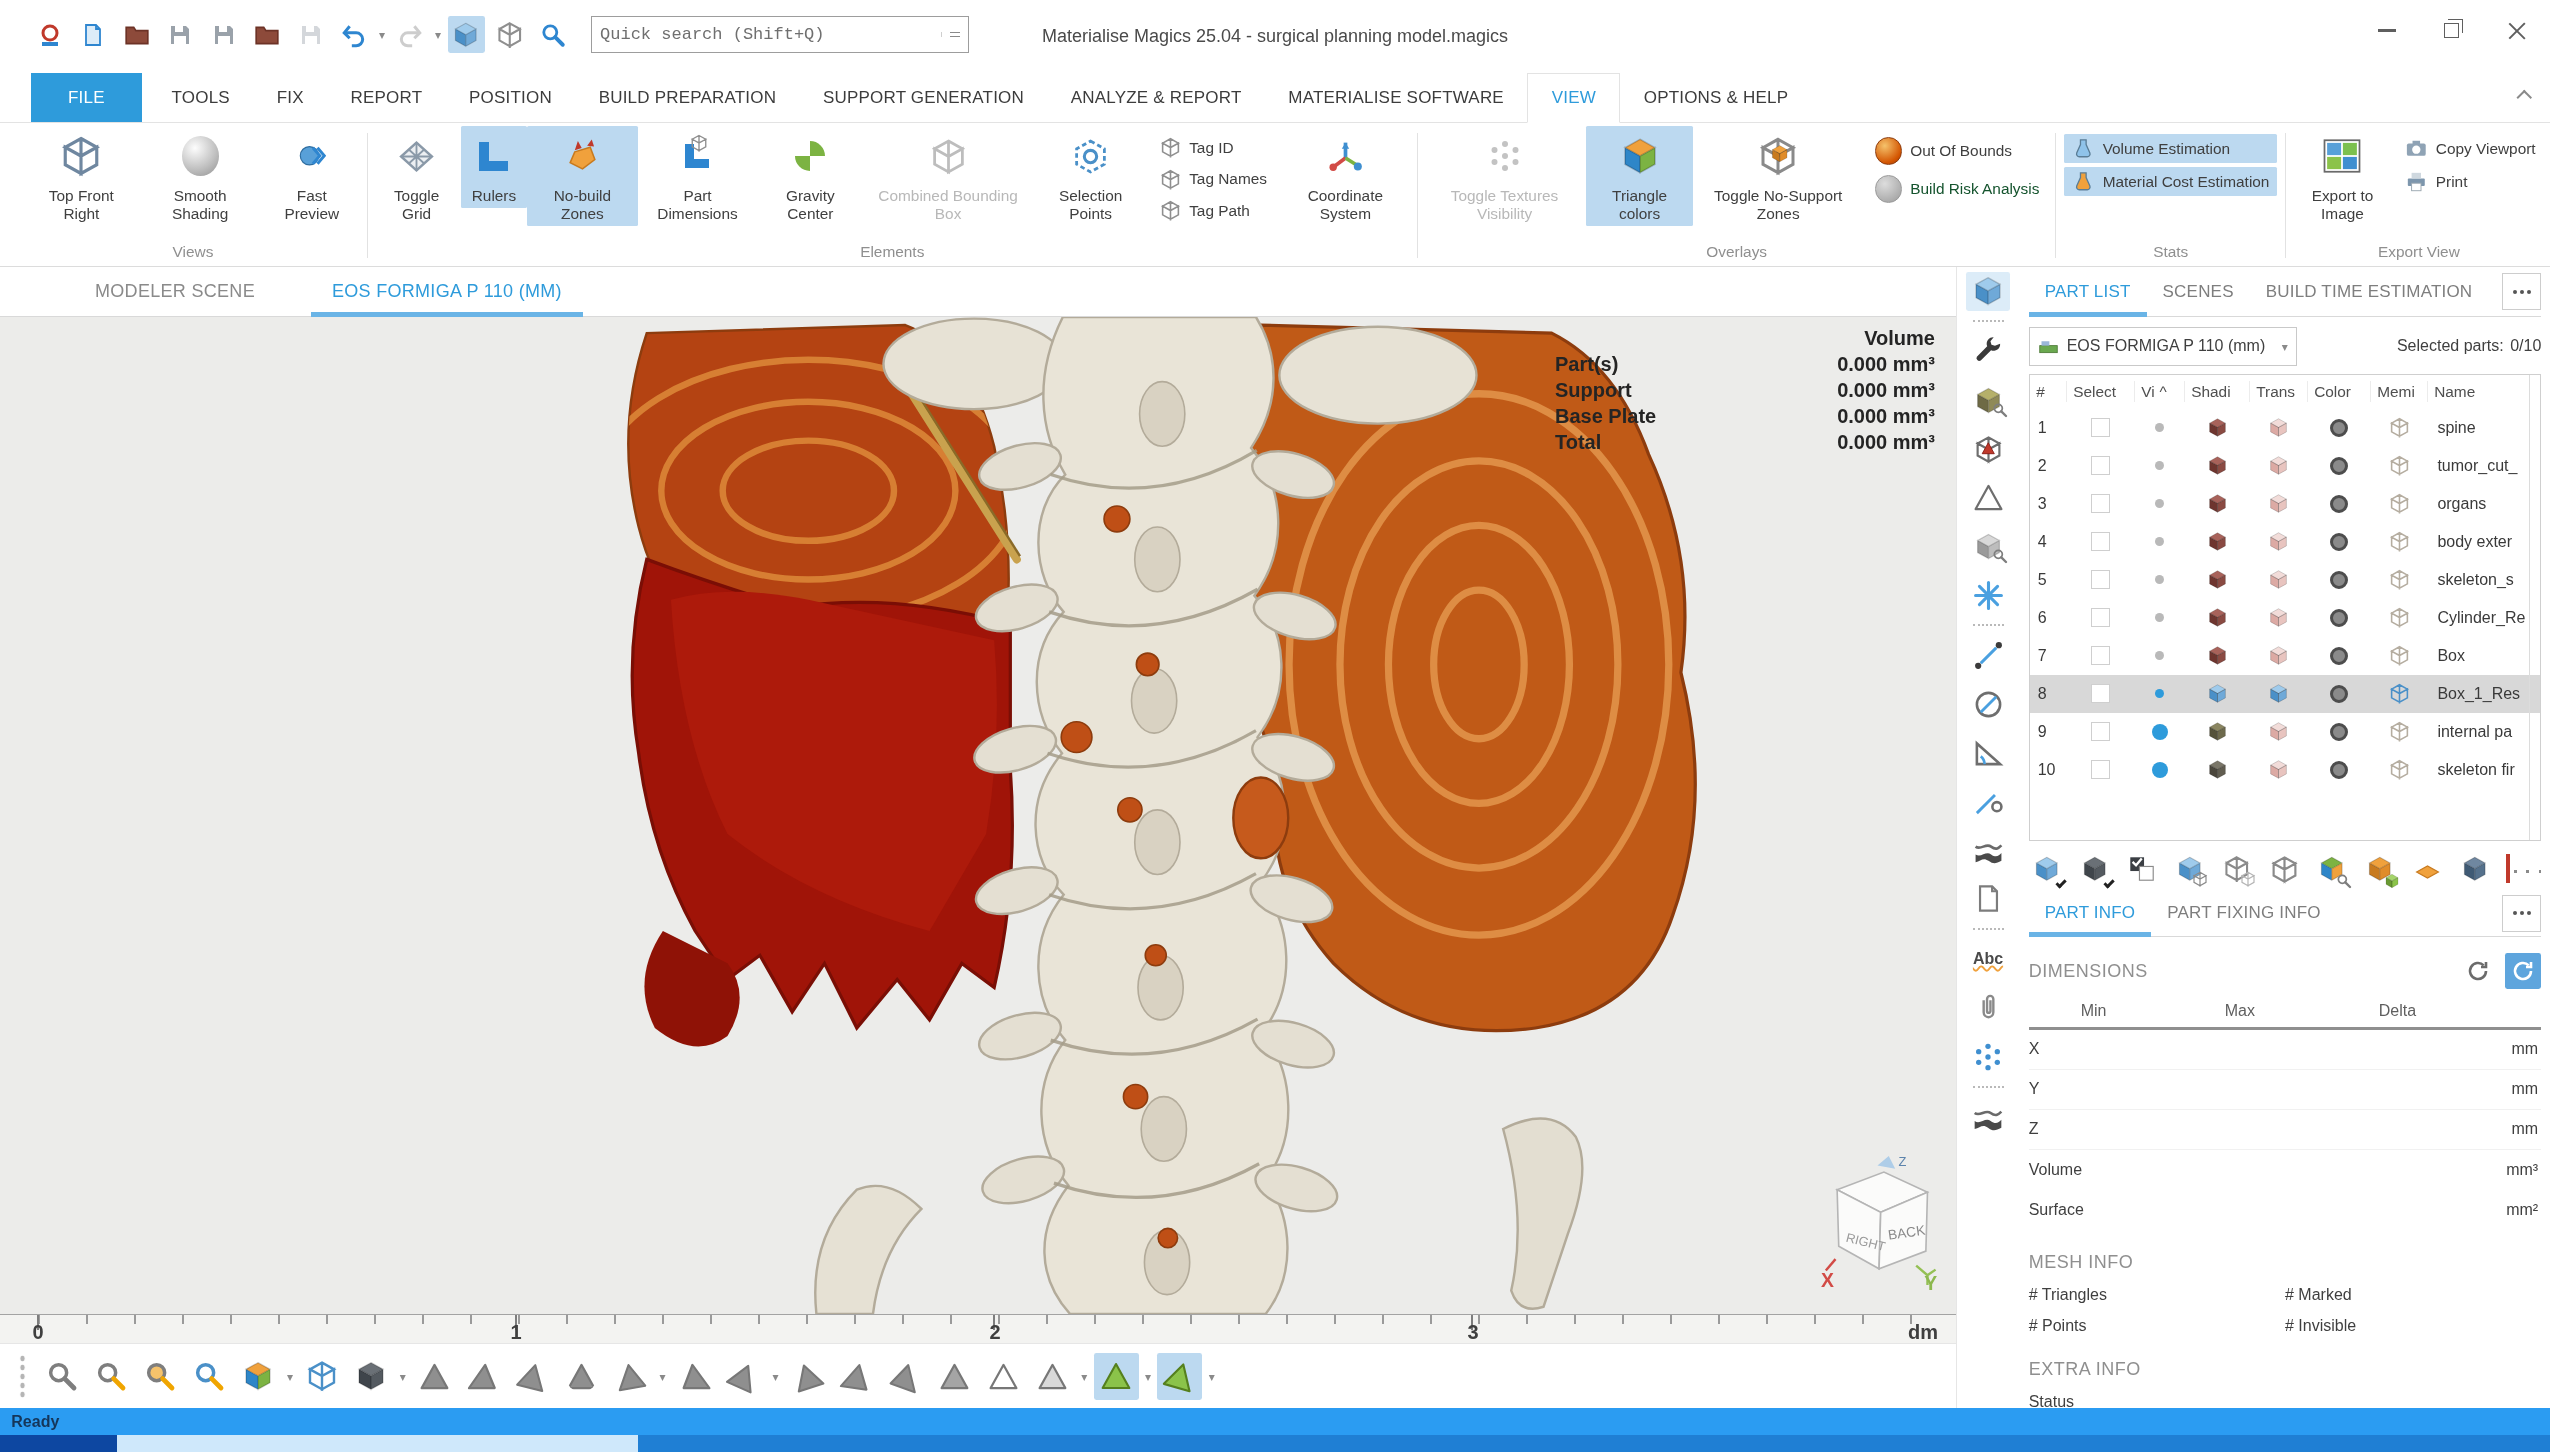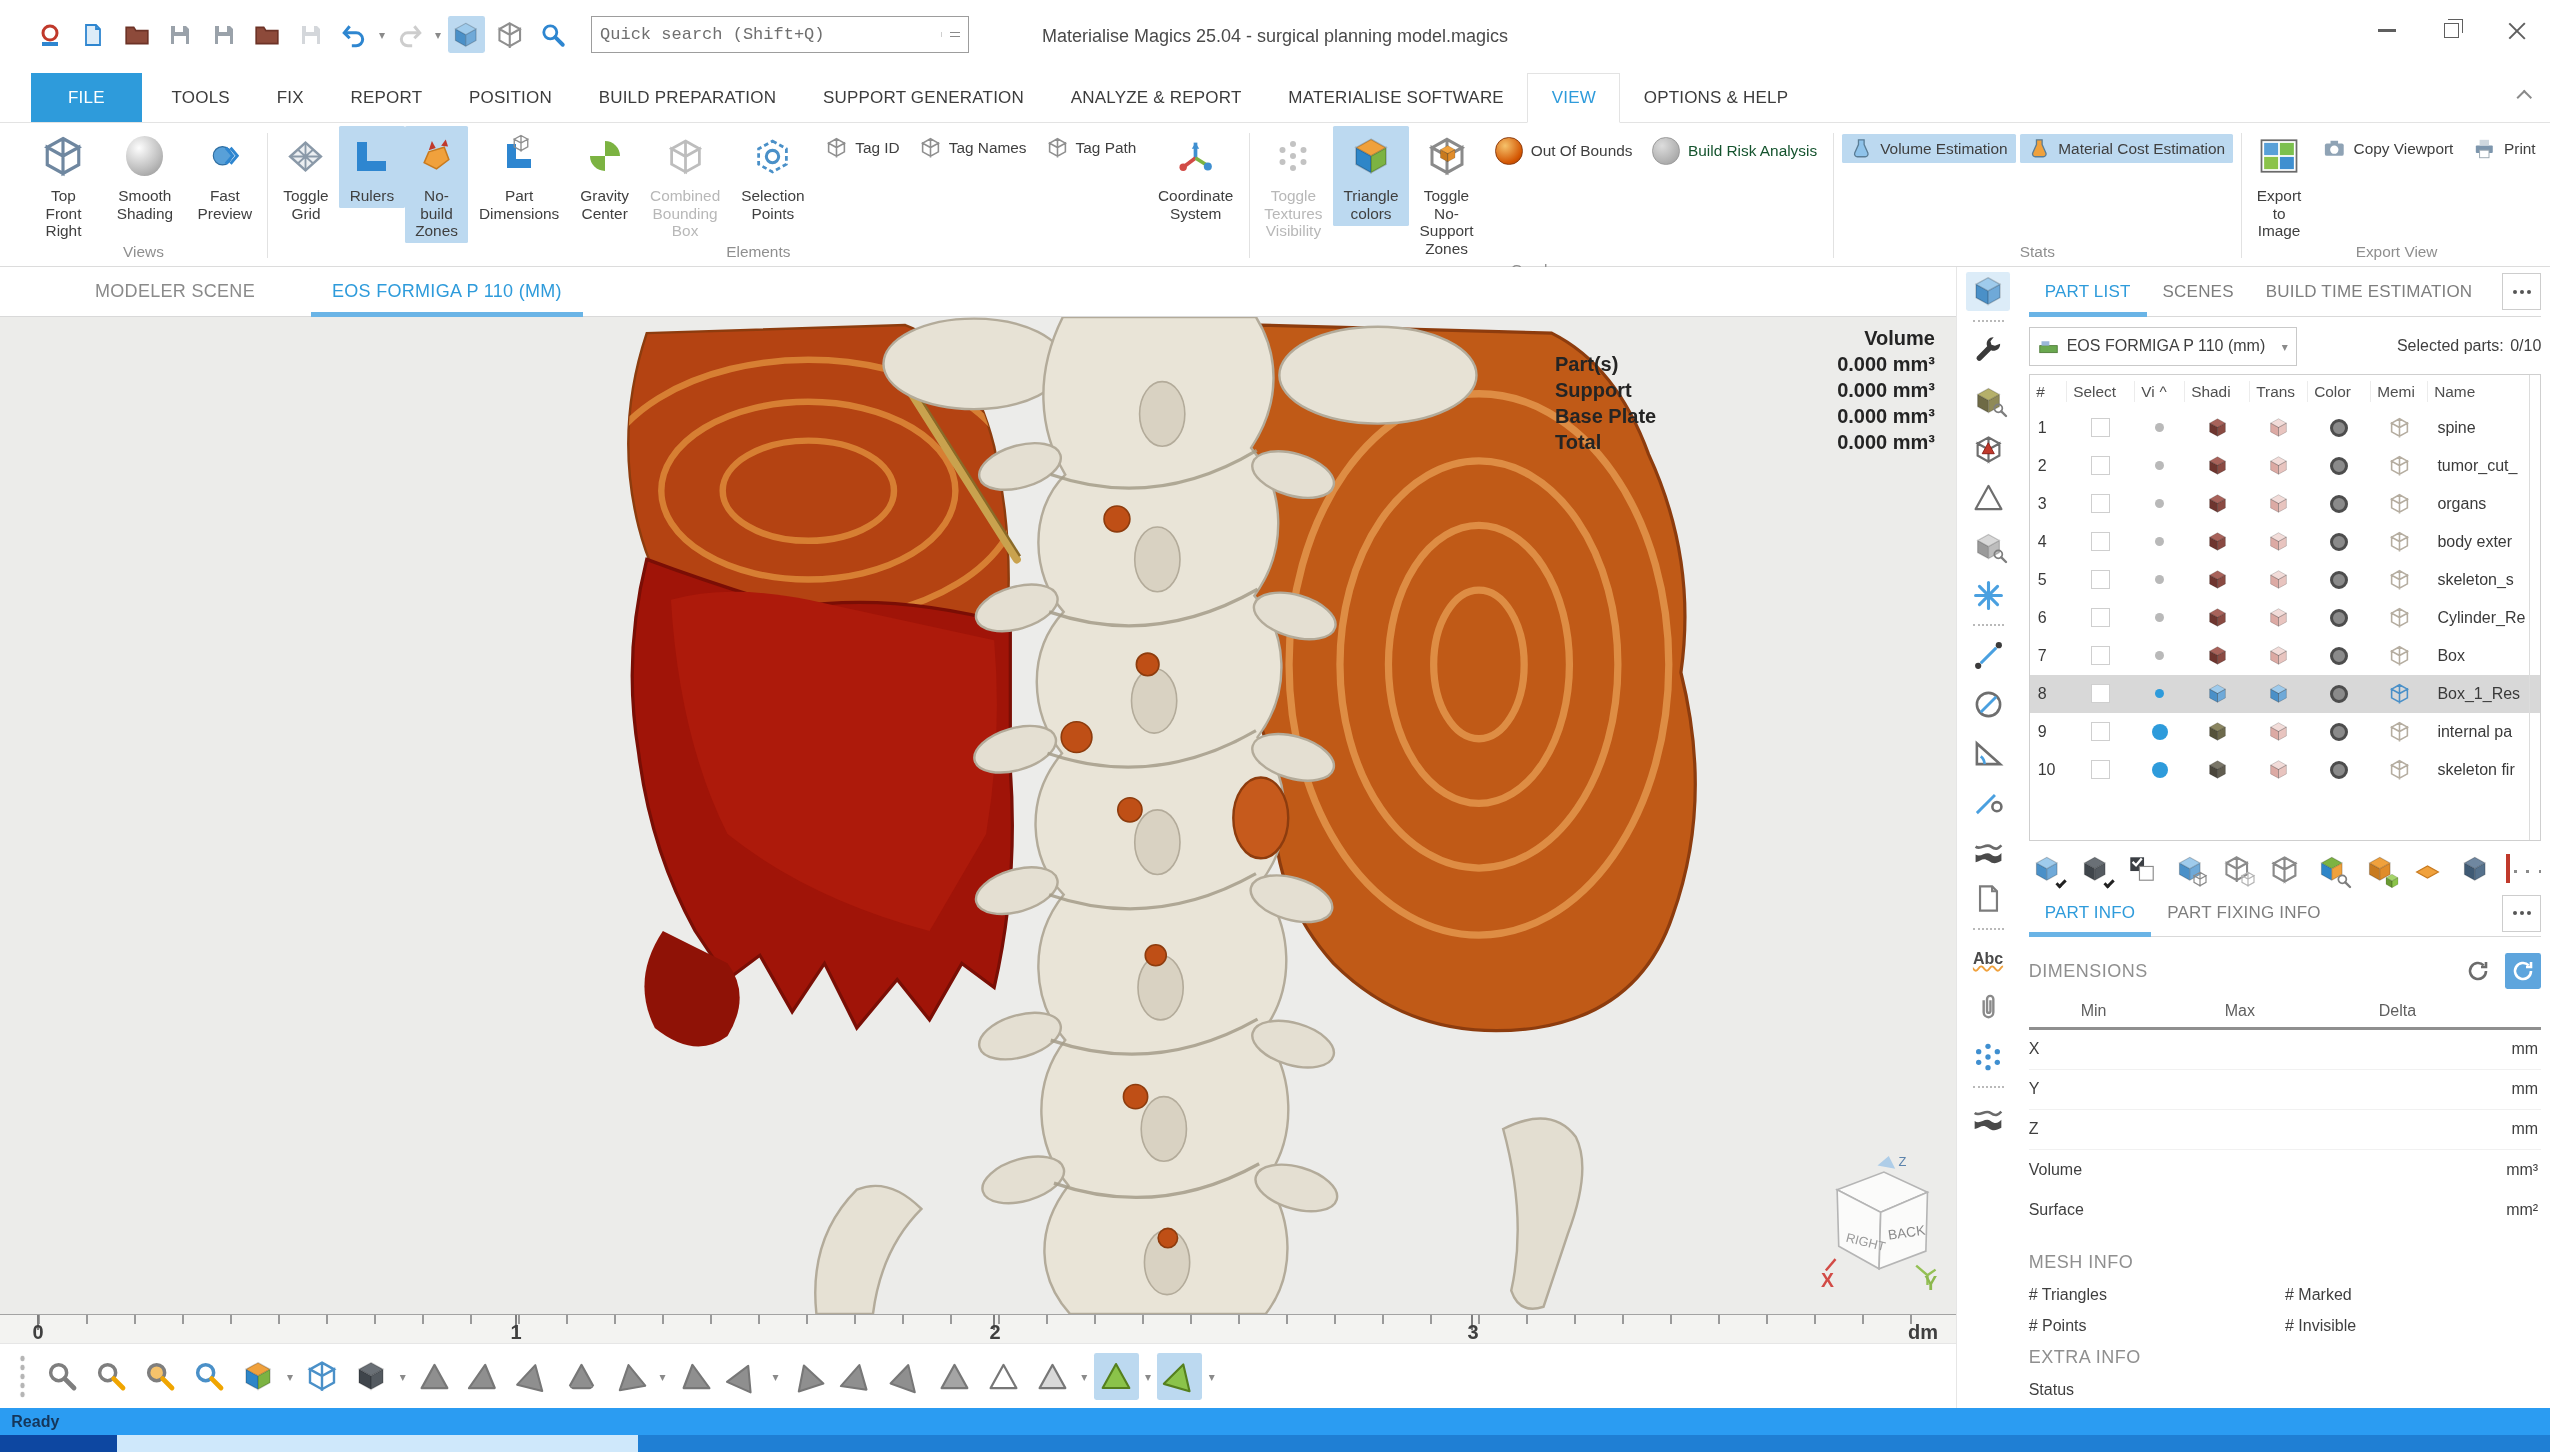"Tag ID" .vstack { flex-direction: none -> column }
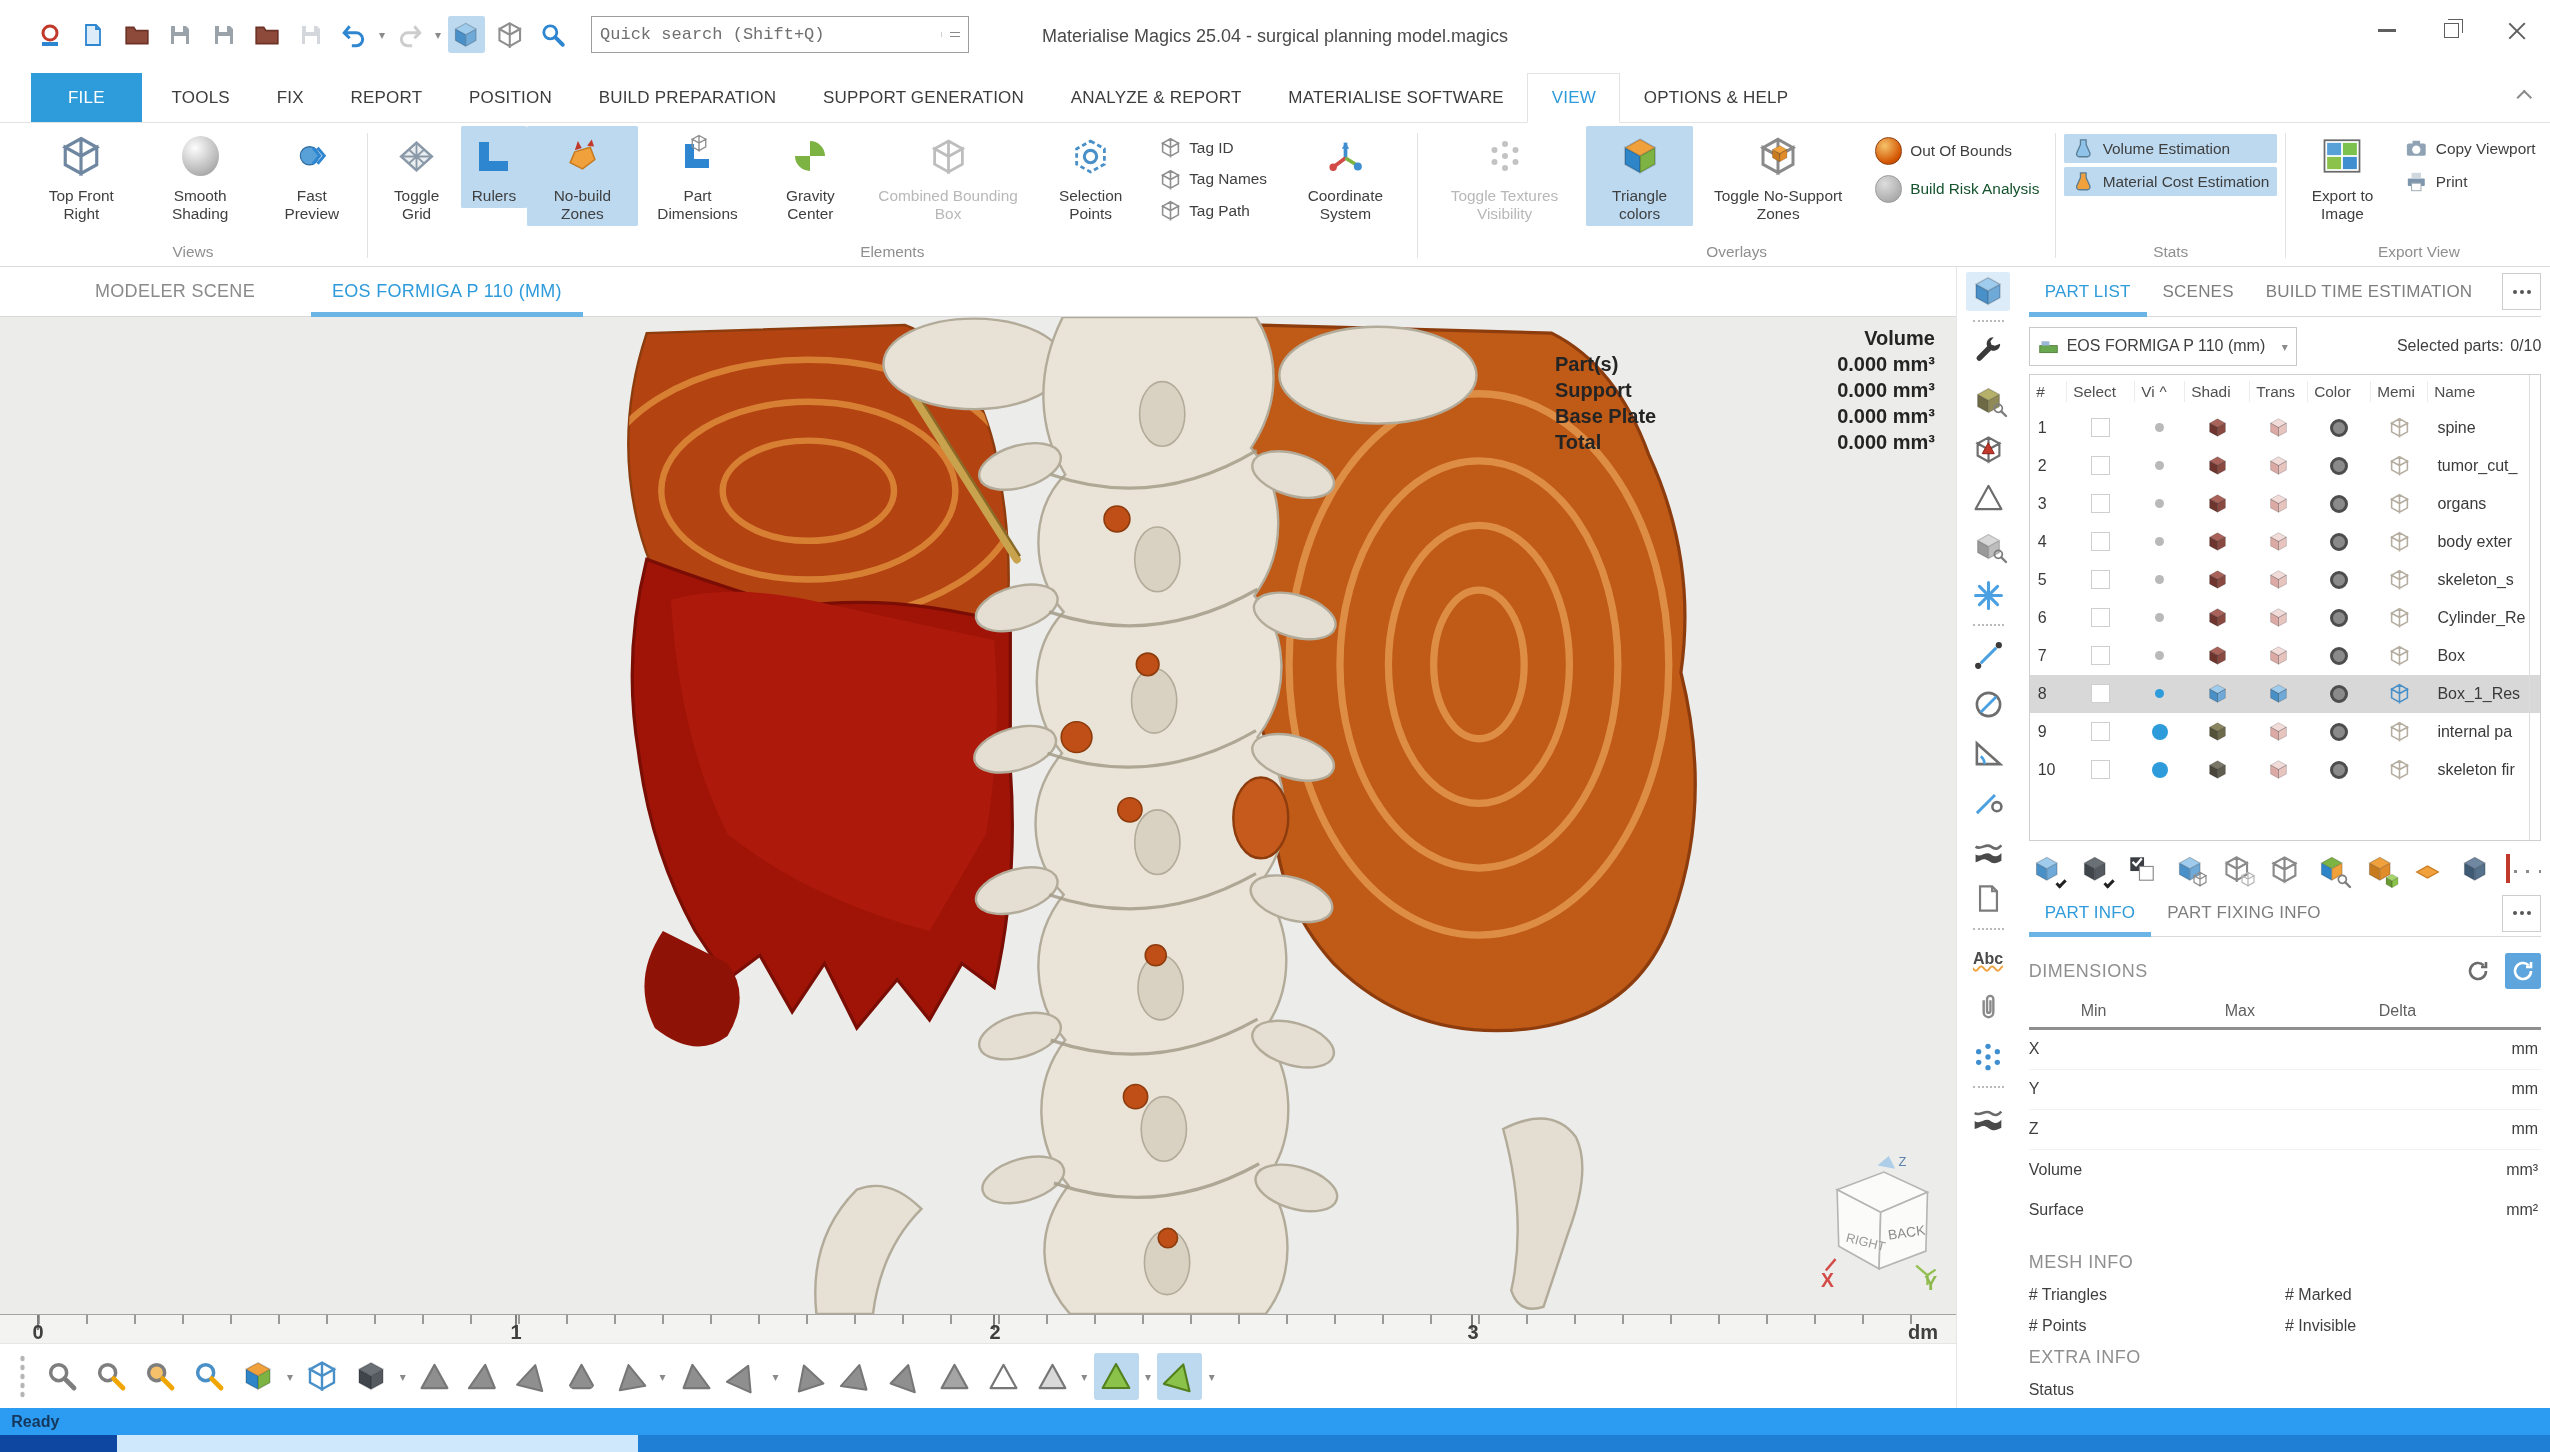"EXTRA INFO" div.dimhead { margin-top: 12px -> 24px }
